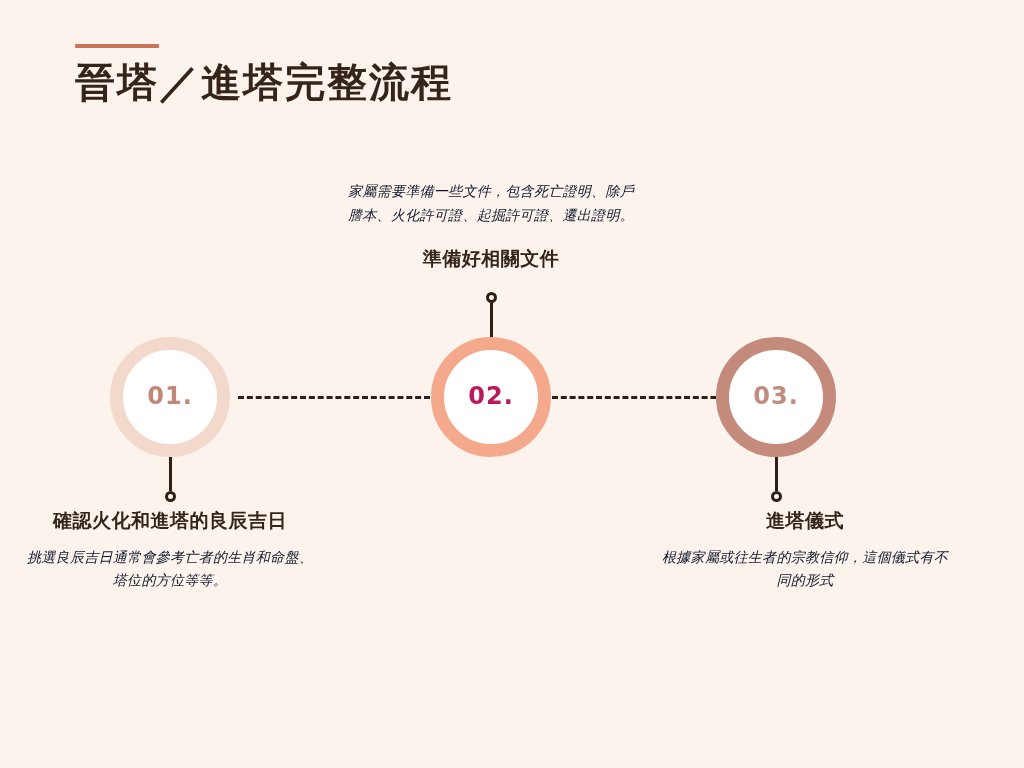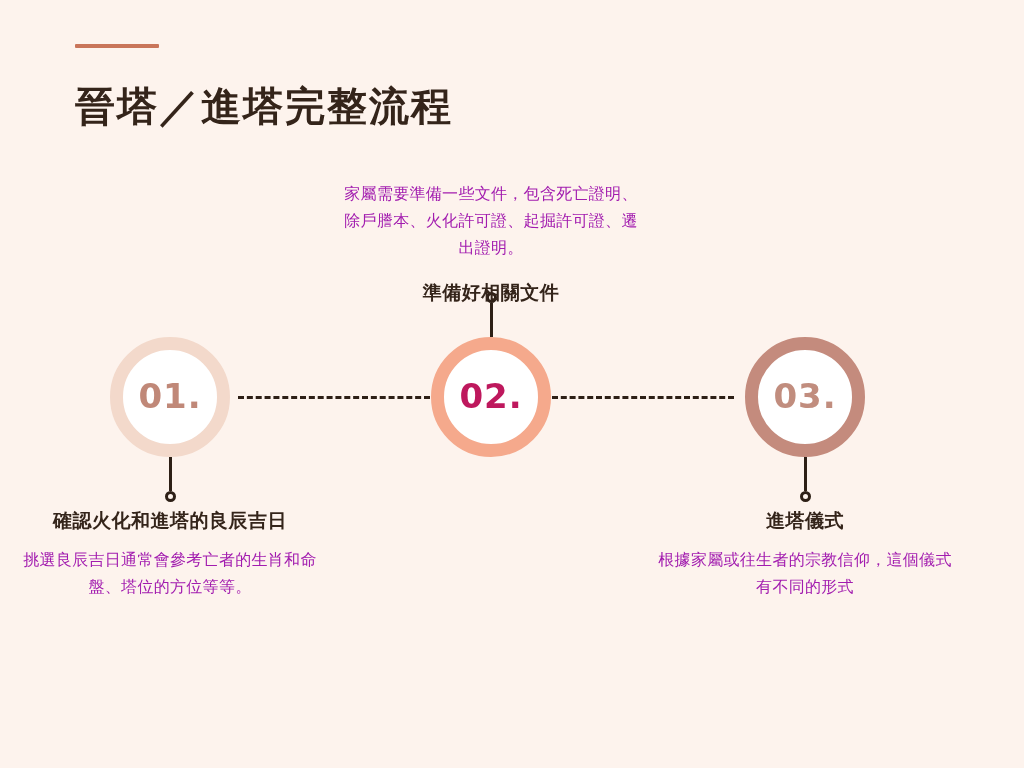"晉塔／進塔完整流程" .page-title { margin-top: 36px -> 12px }
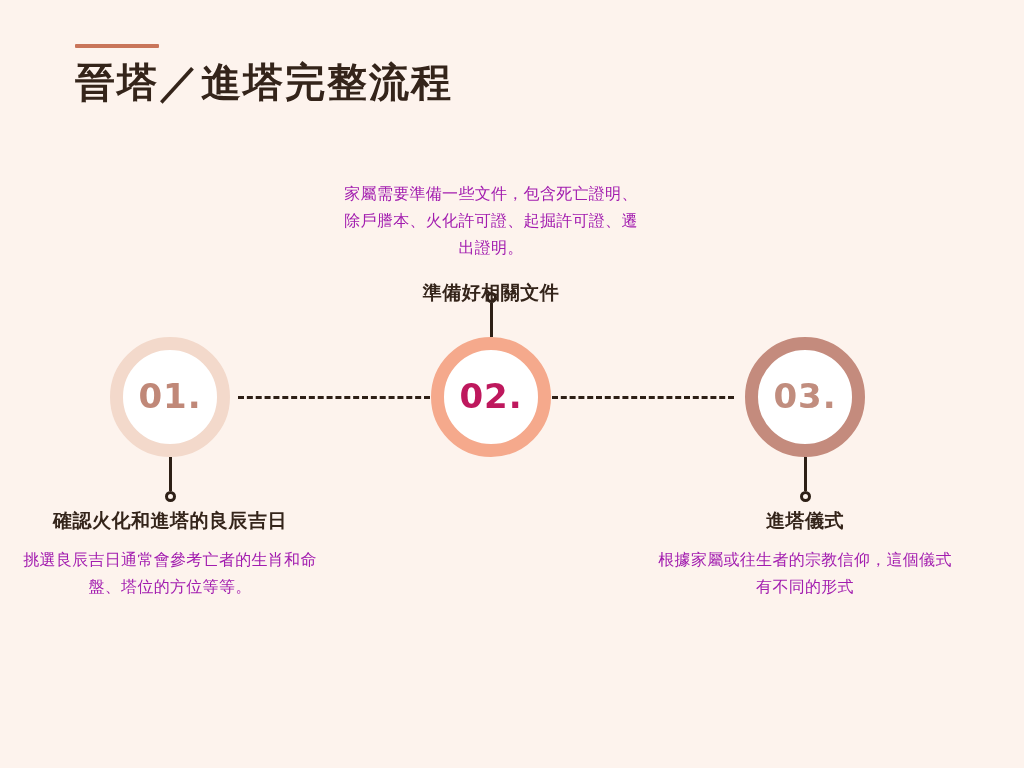"家屬需要準備一些文件，包含死亡證明、除戶謄本、火化許可證、起掘許可證、遷出證明。" .block .step-desc { color: #a21caf -> #0f172a; font-size: 16px -> 14px; font-style: none -> italic }
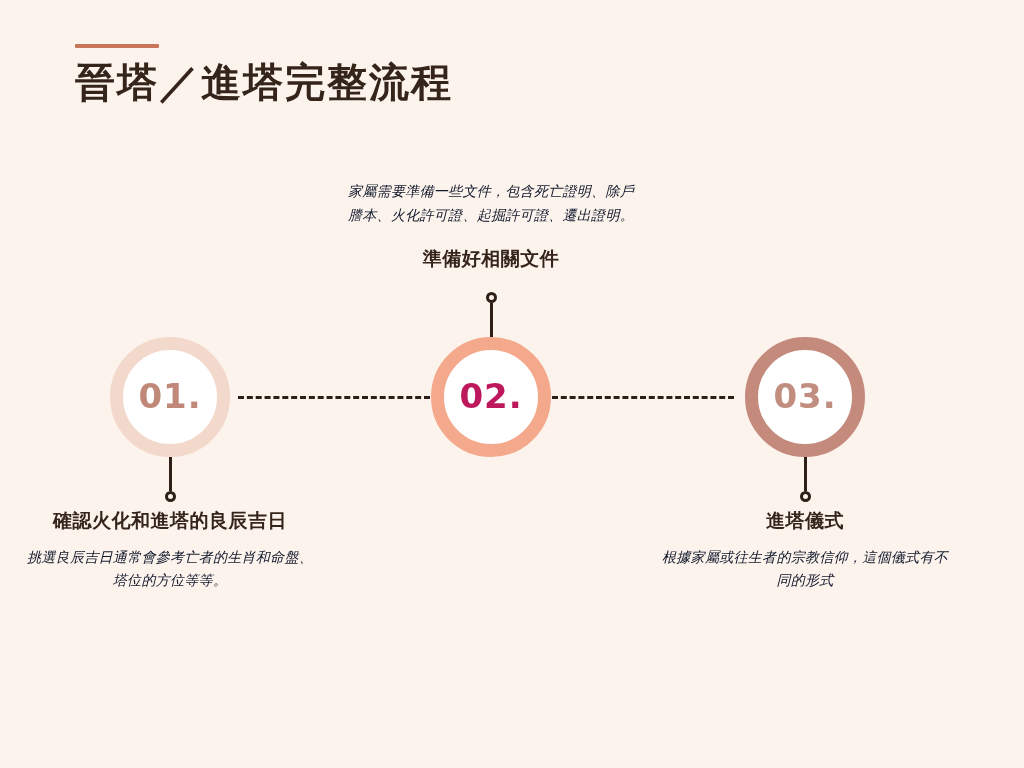"01." .circle .num { font-size: 34px -> 24px }
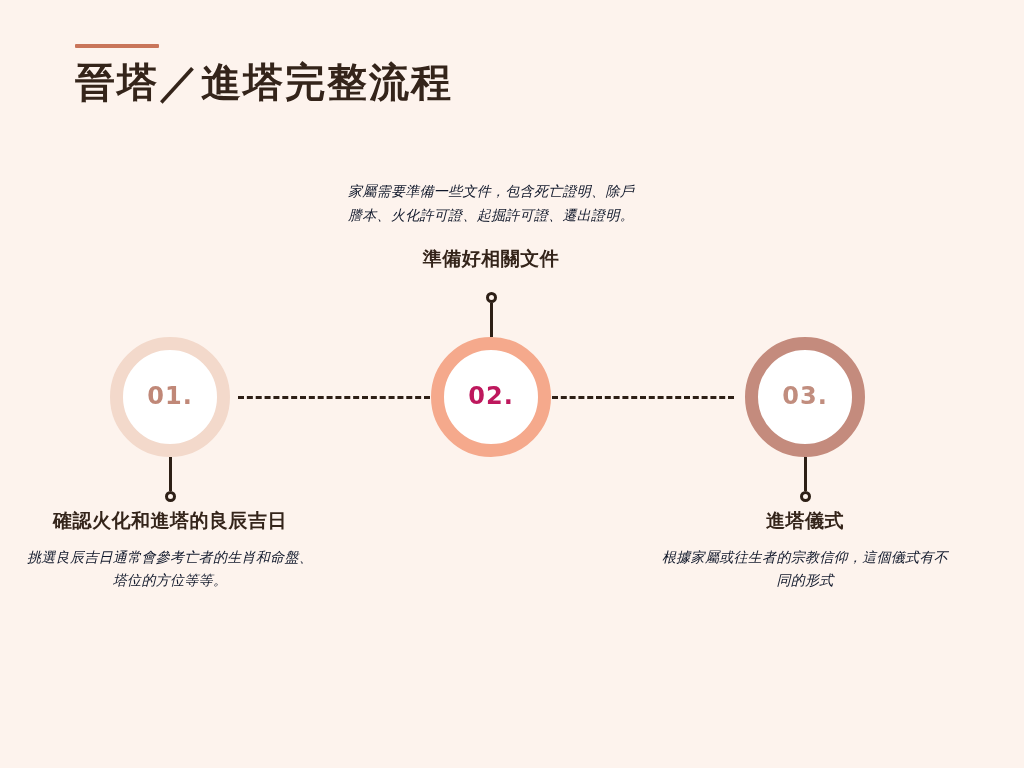"03." .node.n3 { left: 745px -> 716px }
